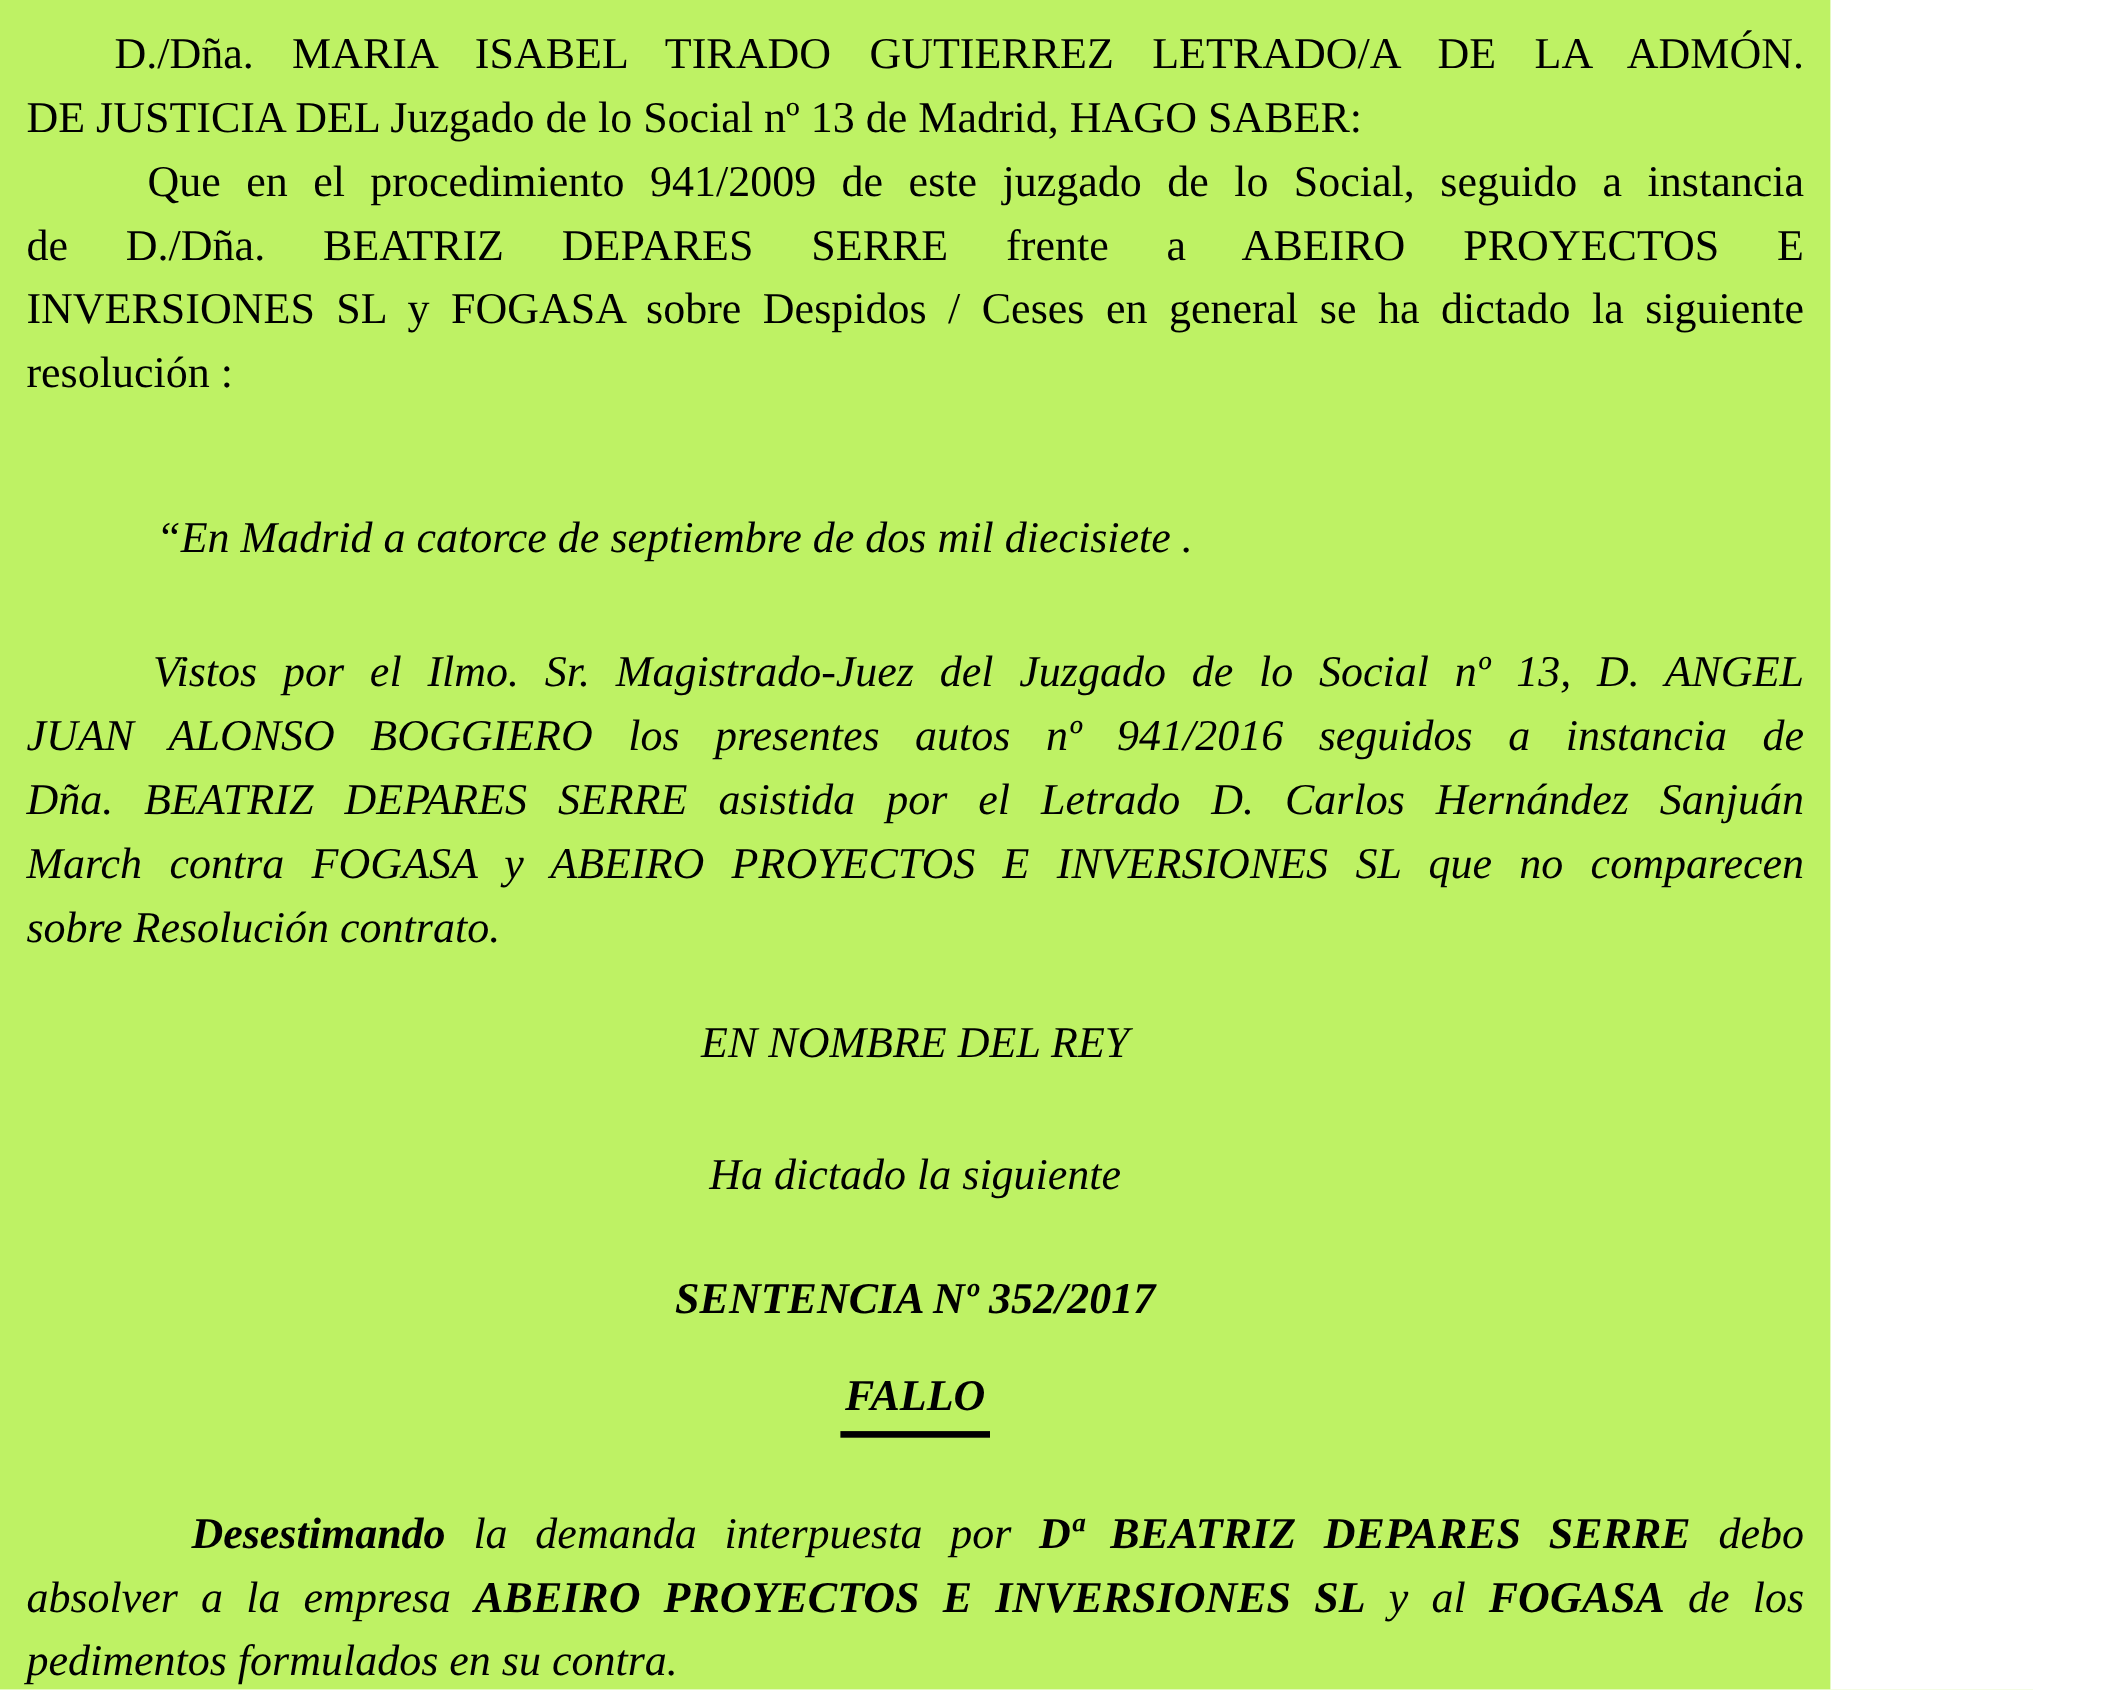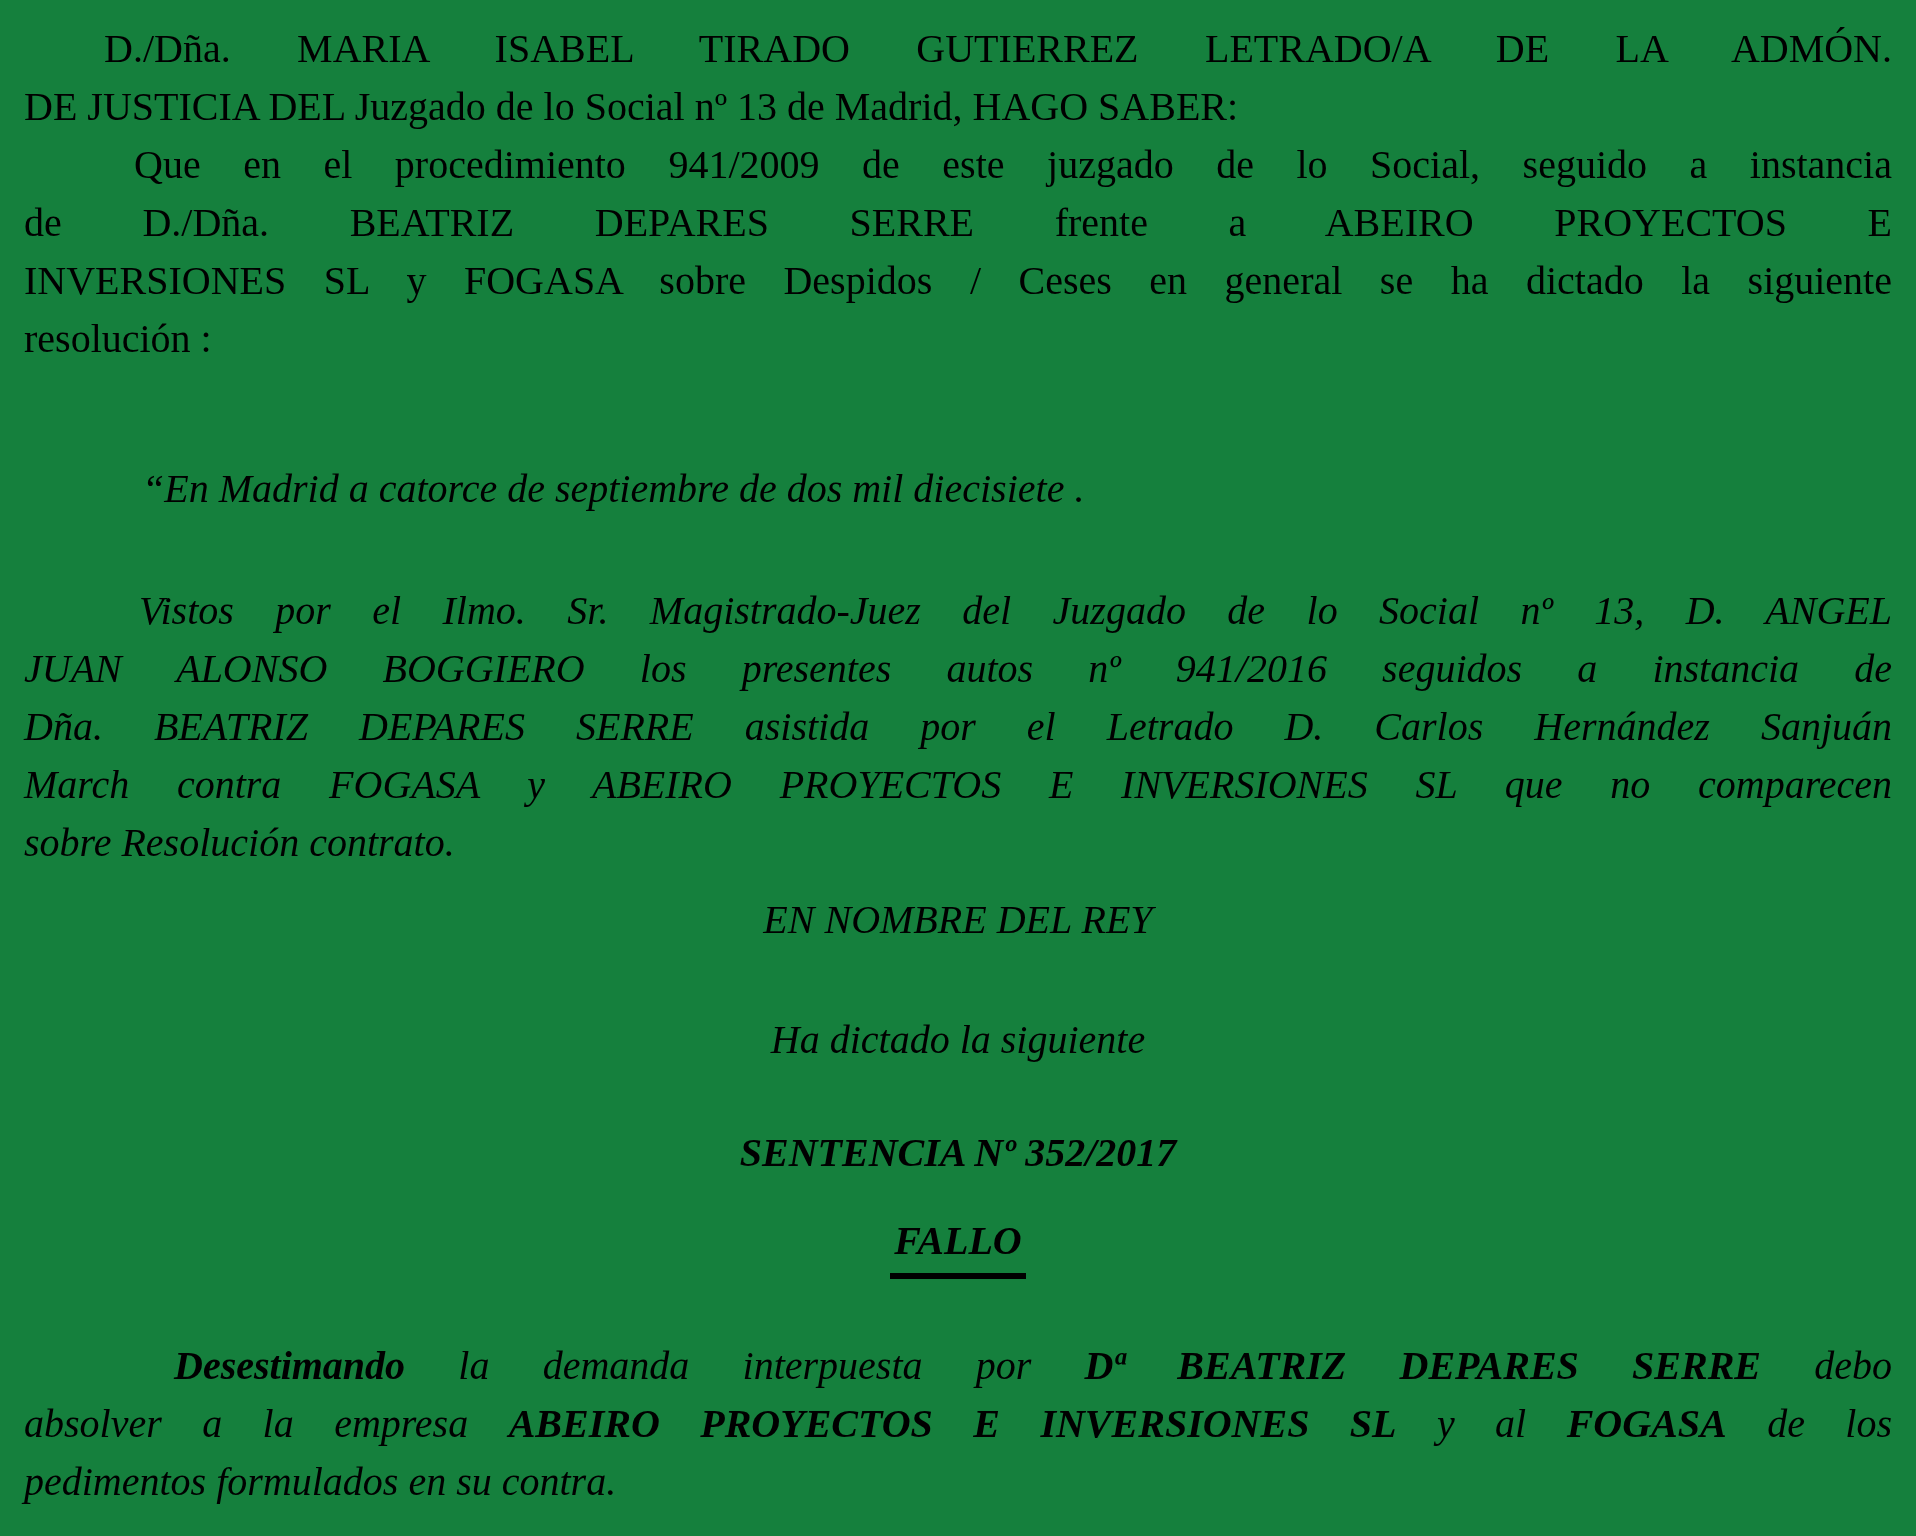"D./Dña. MARIA ISABEL TIRADO GUTIERREZ" .page { background: #15803d -> #bef264; width: 1916px -> 1664px }
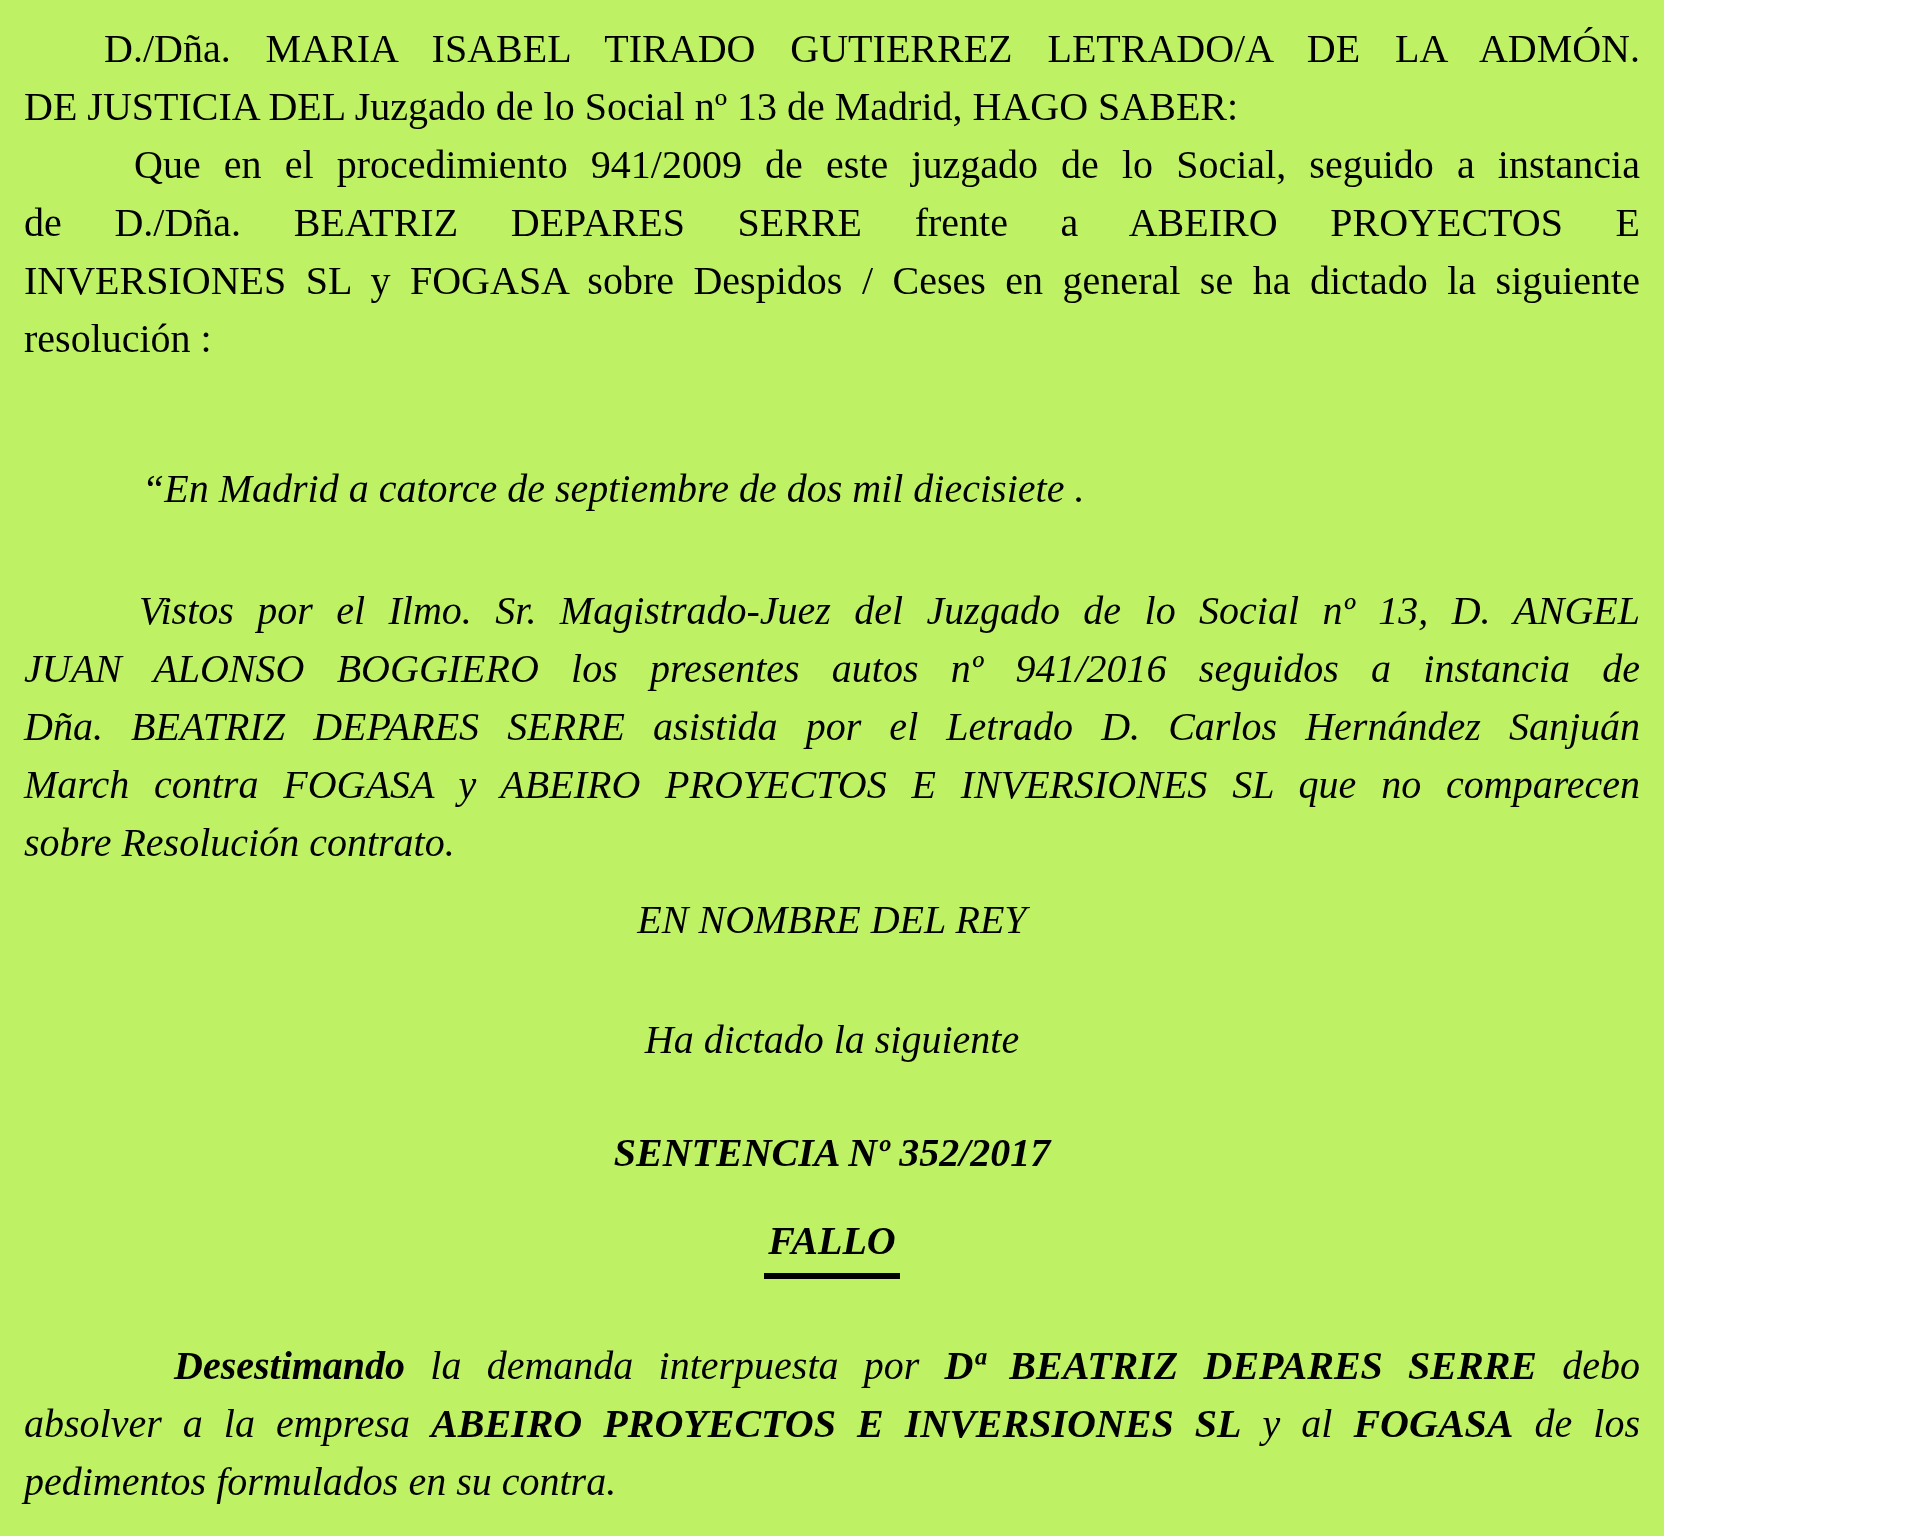"EN NOMBRE DEL REY" .mt-rey { margin-top: 19px -> 47px }
